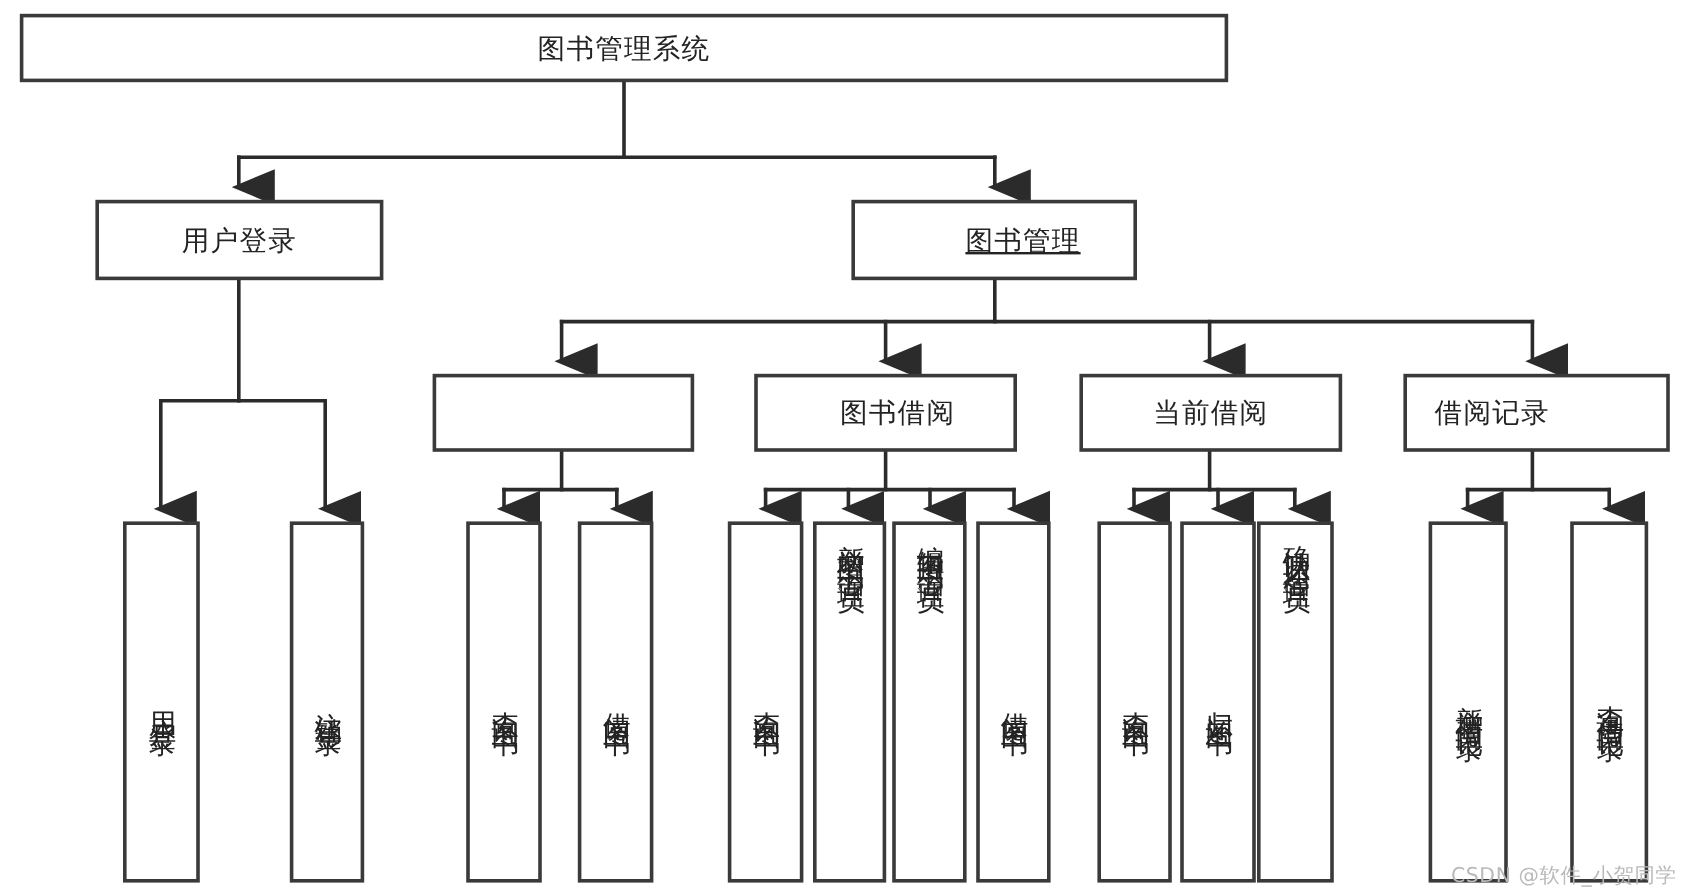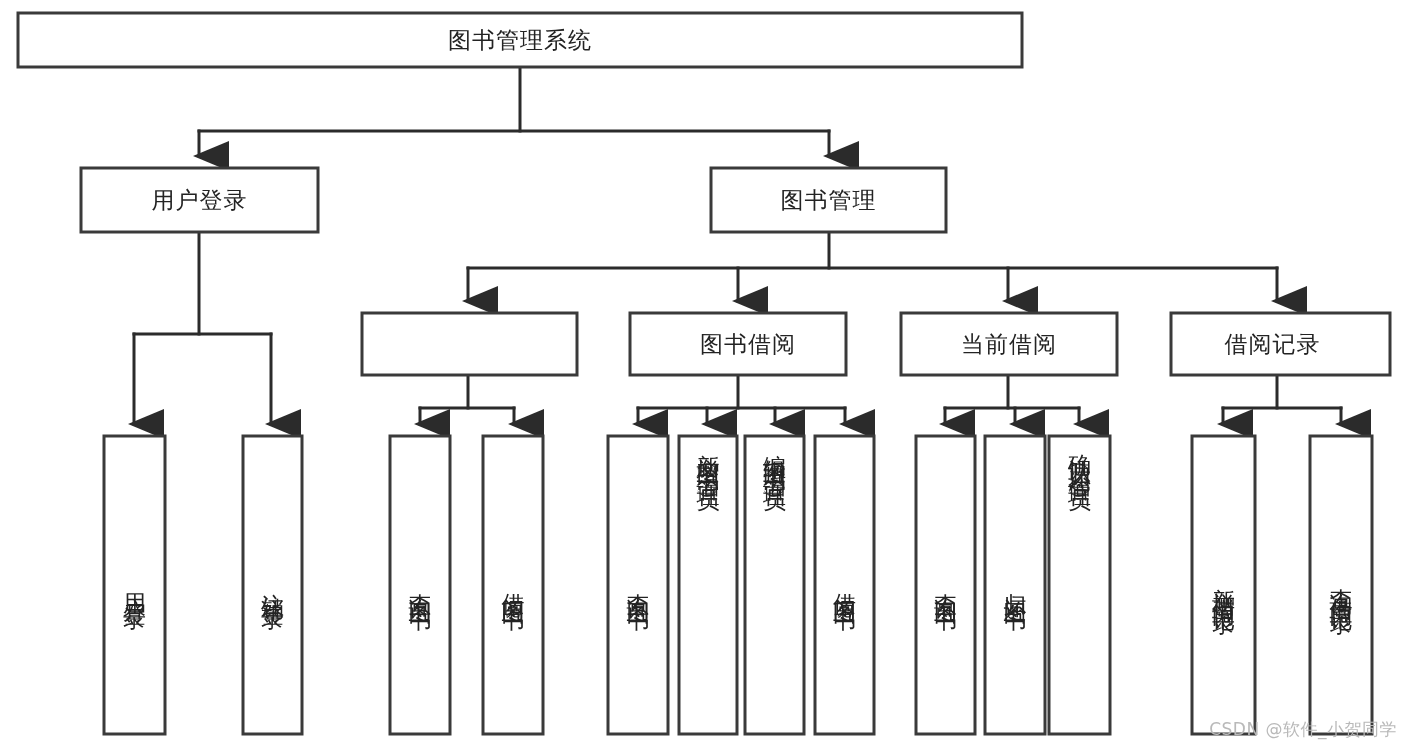"图书管理" div.node-label-h { left: 711px -> 735px; text-decoration: none -> underline }
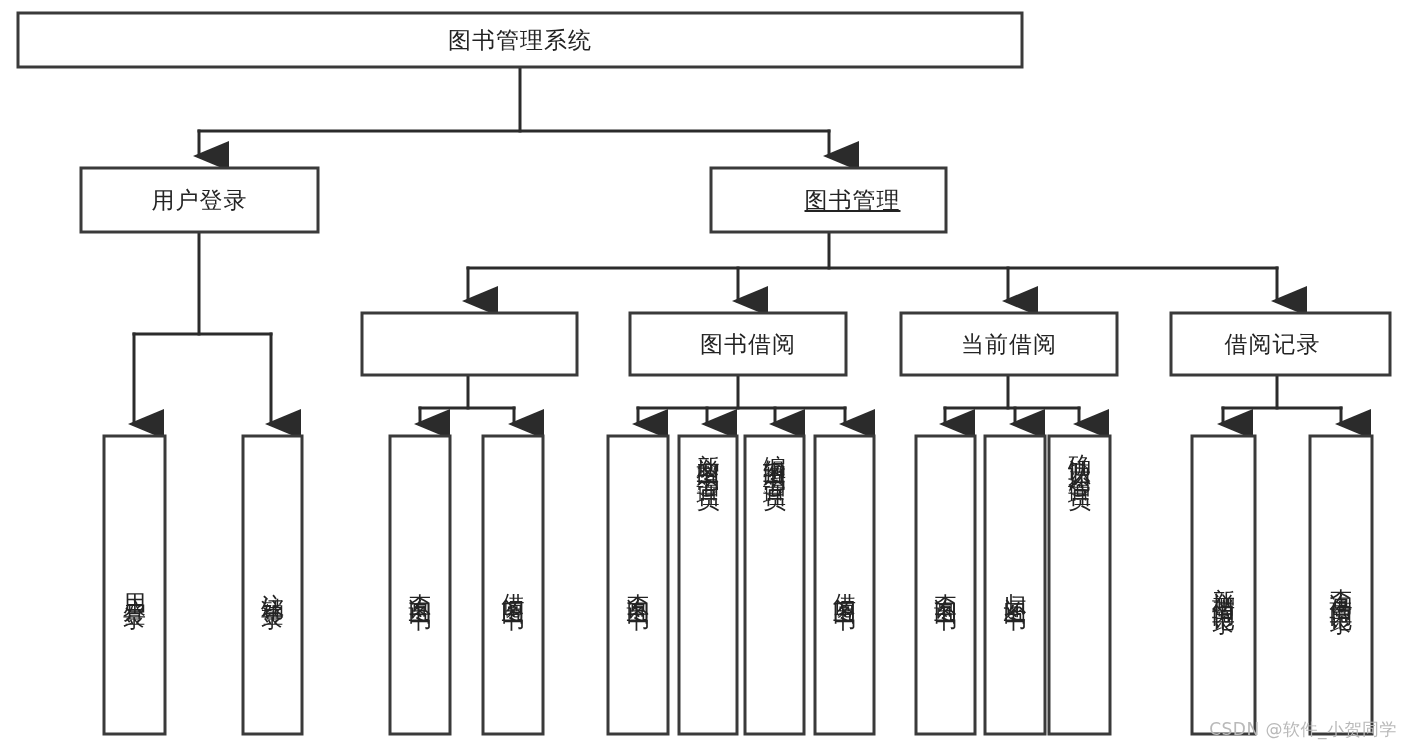"借阅记录" div.node-label-h { left: 1178px -> 1149px }
